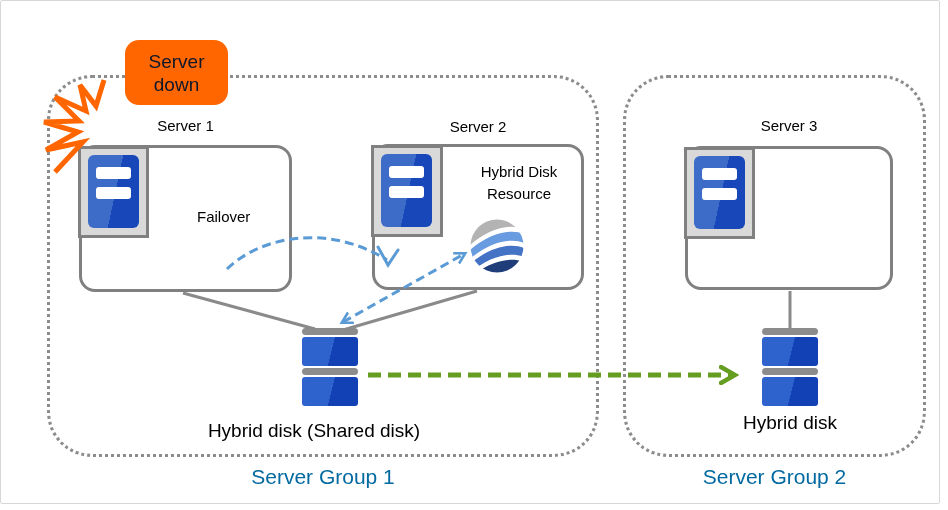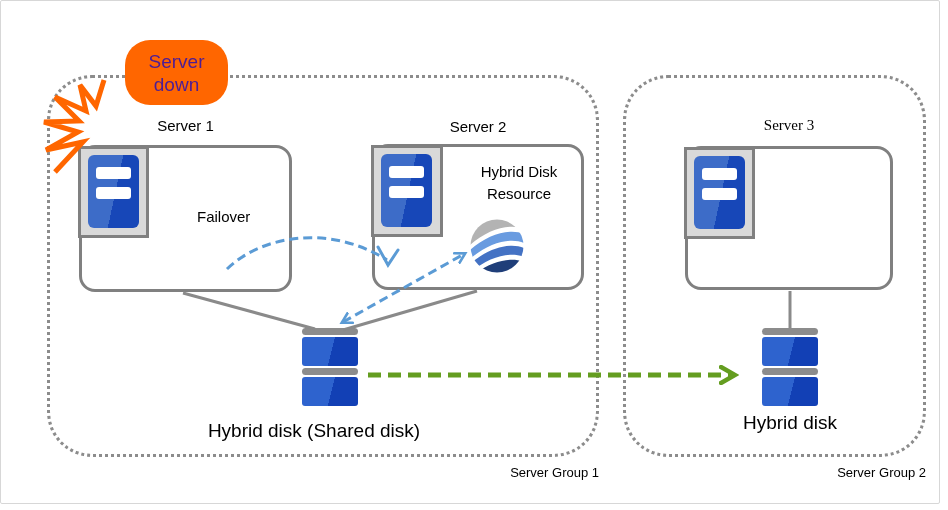"Server" .badge { border-radius: 25px -> 14px; color: #4c1d95 -> #0f172a }
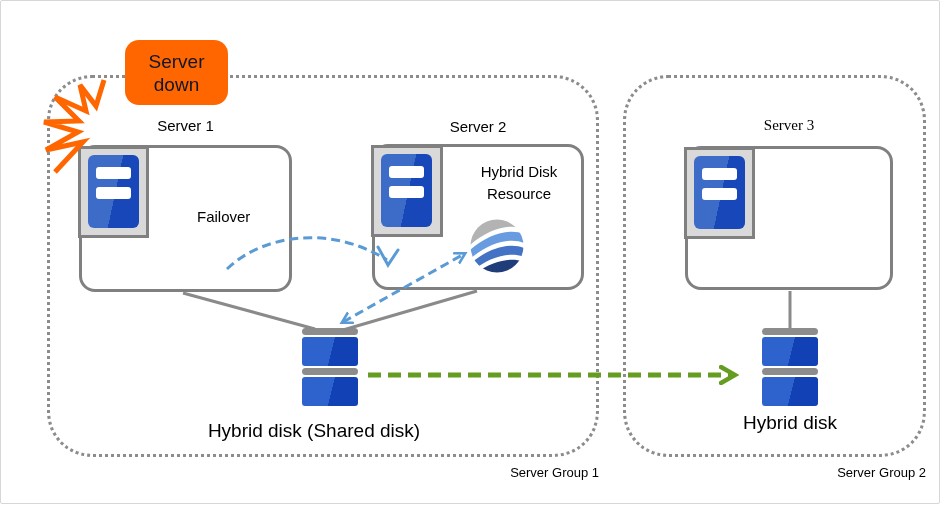"Server 3" div.lbl { font-family: Liberation Serif, serif -> none }
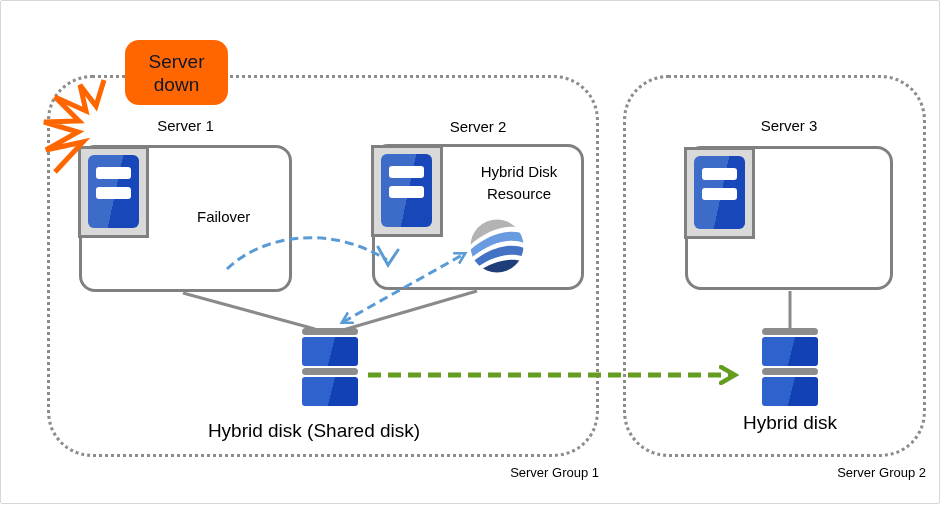"Server Group 1" .group-label { color: #000000 -> #0369a1; font-size: 13px -> 21px; text-align: right -> center }
